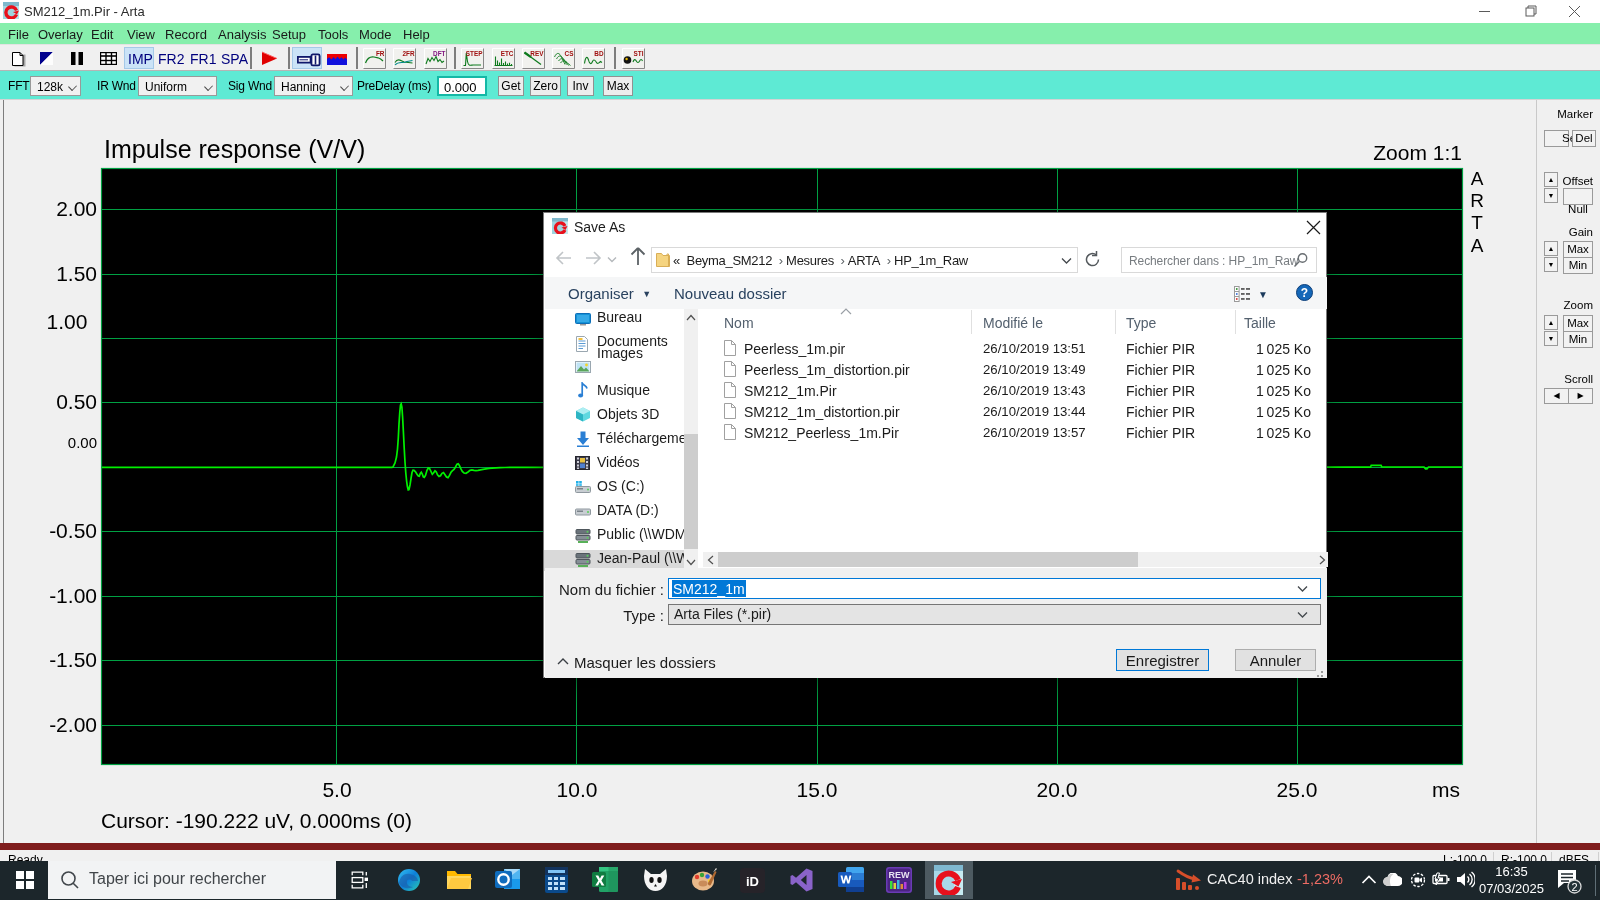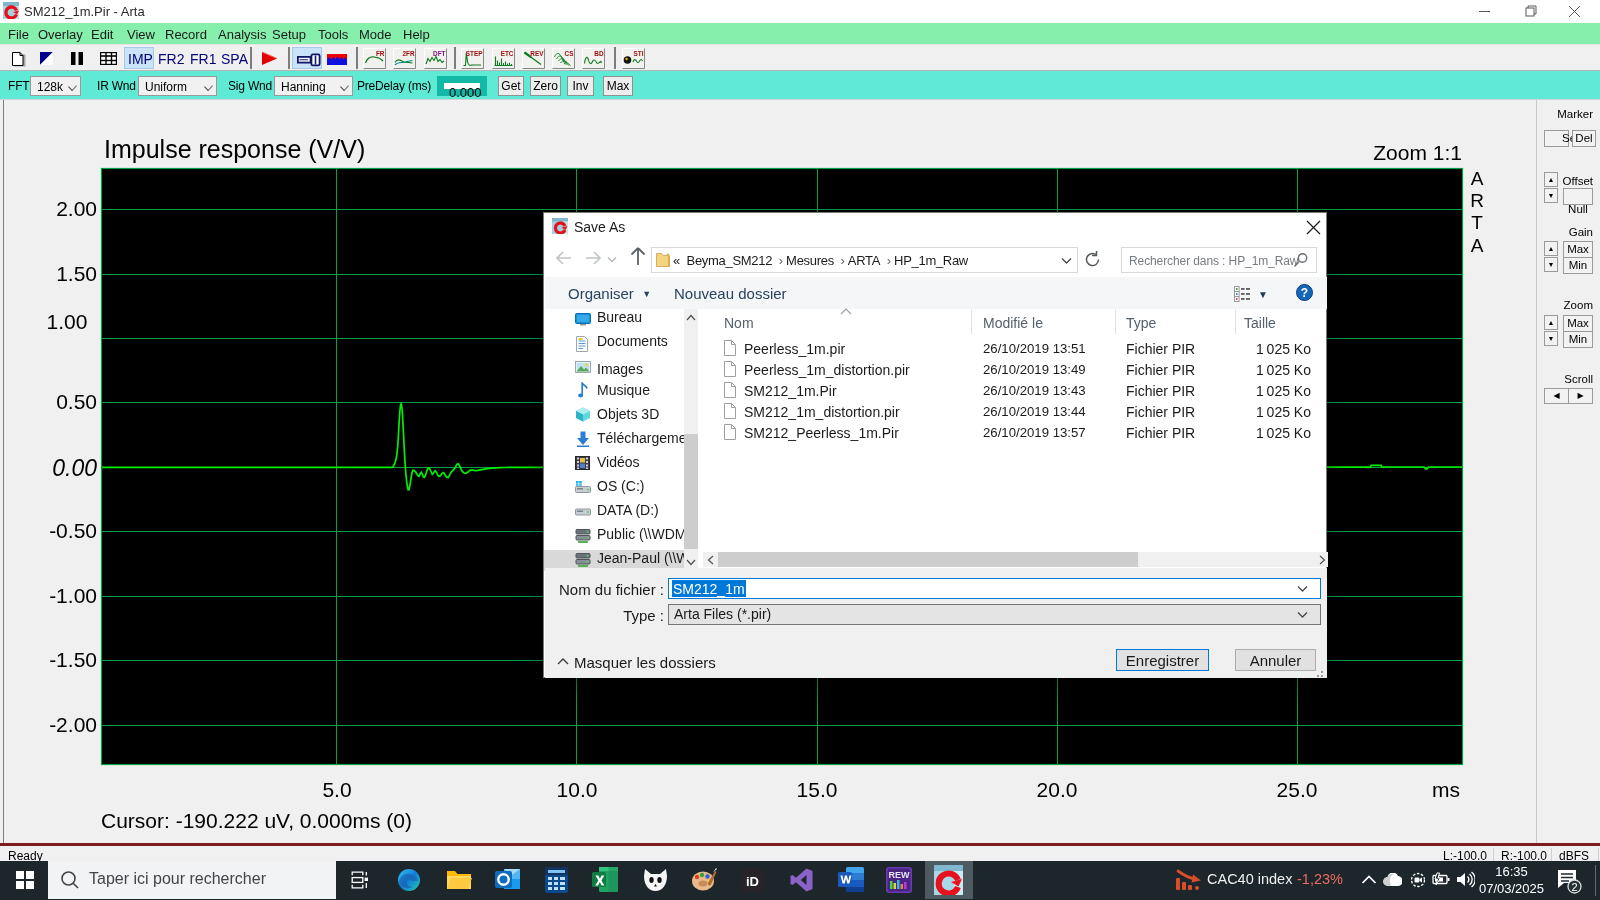"0.000" div.abs { border: 7px solid #14b8a6 -> 2px solid #14b8a6 }
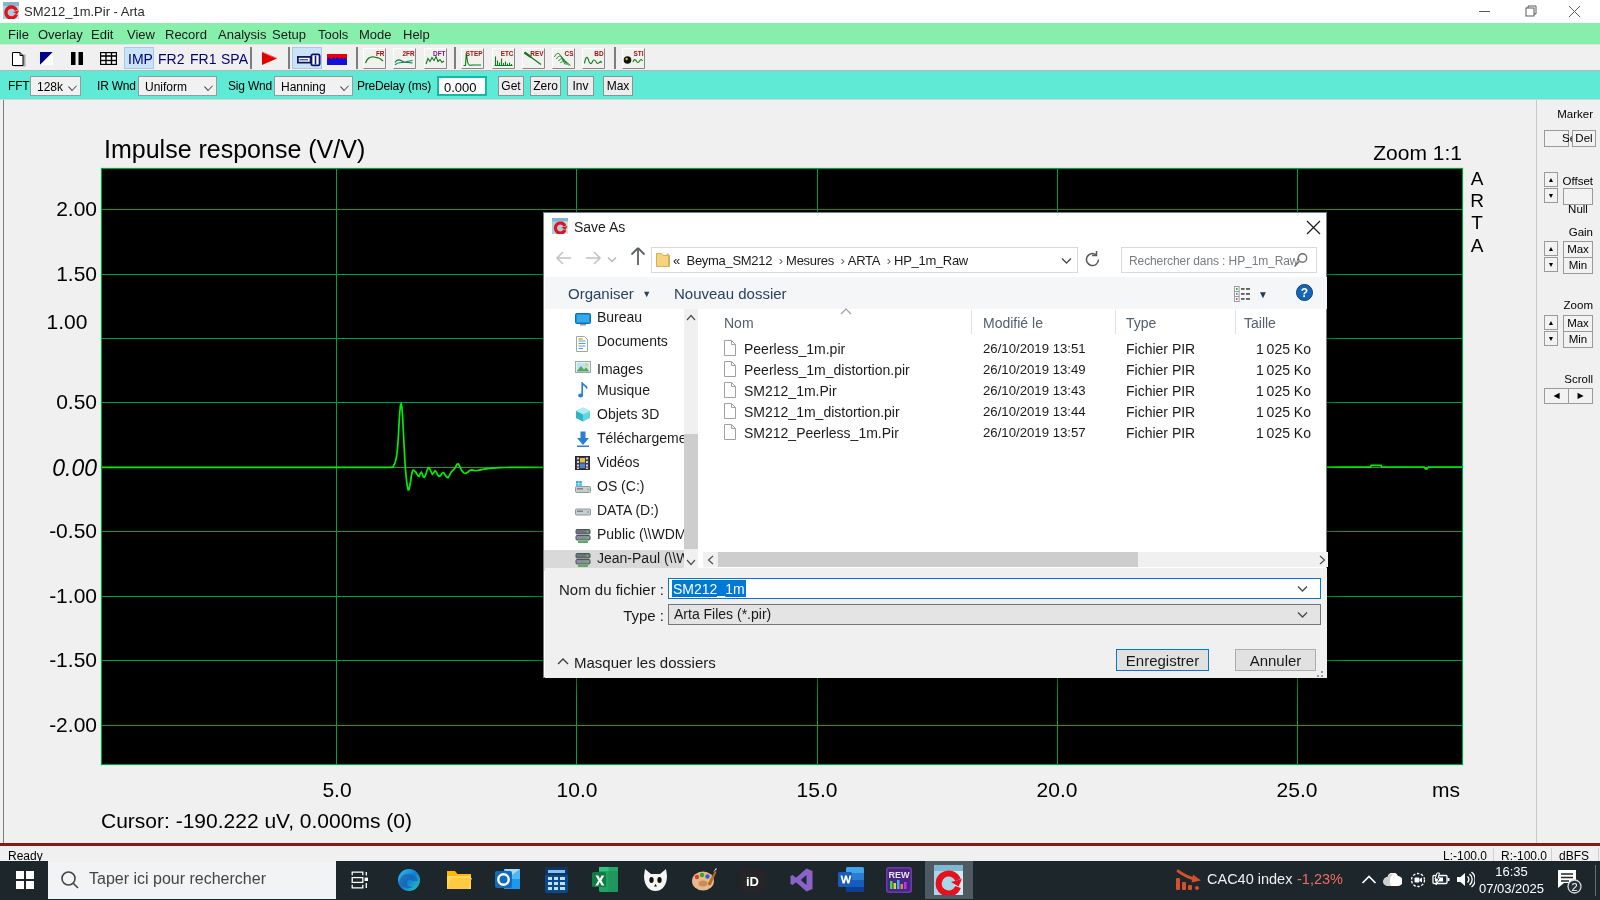"Images" div.dlgtxt { top: 52px -> 36px }
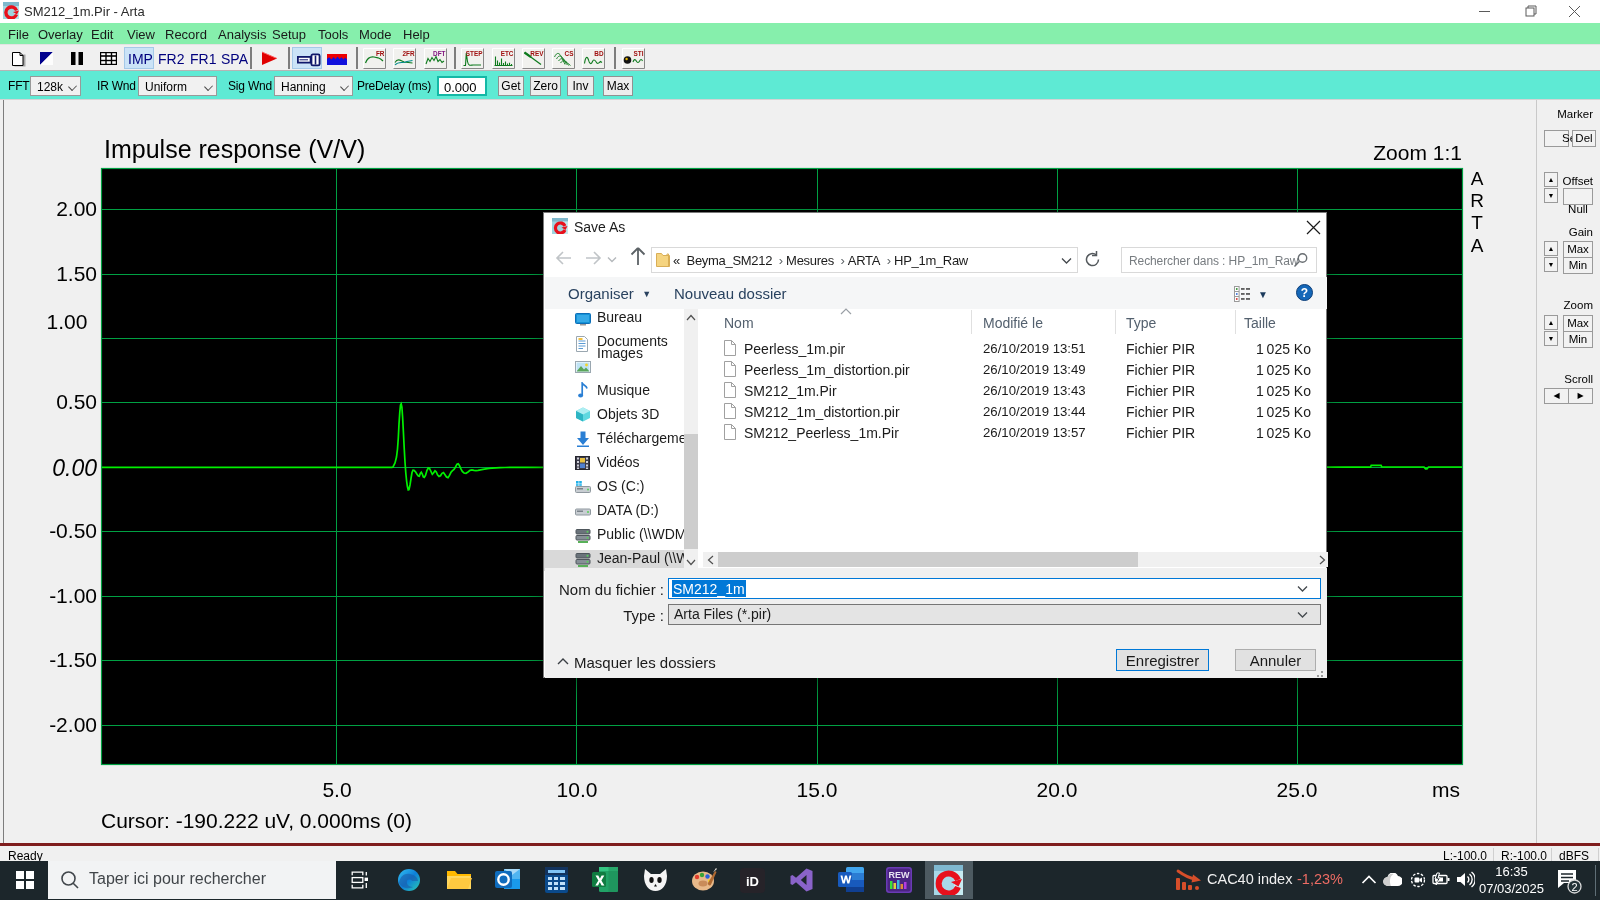"0.00" div.charttxt { font-size: 23px -> 15px; font-style: italic -> none; top: 355px -> 334px }
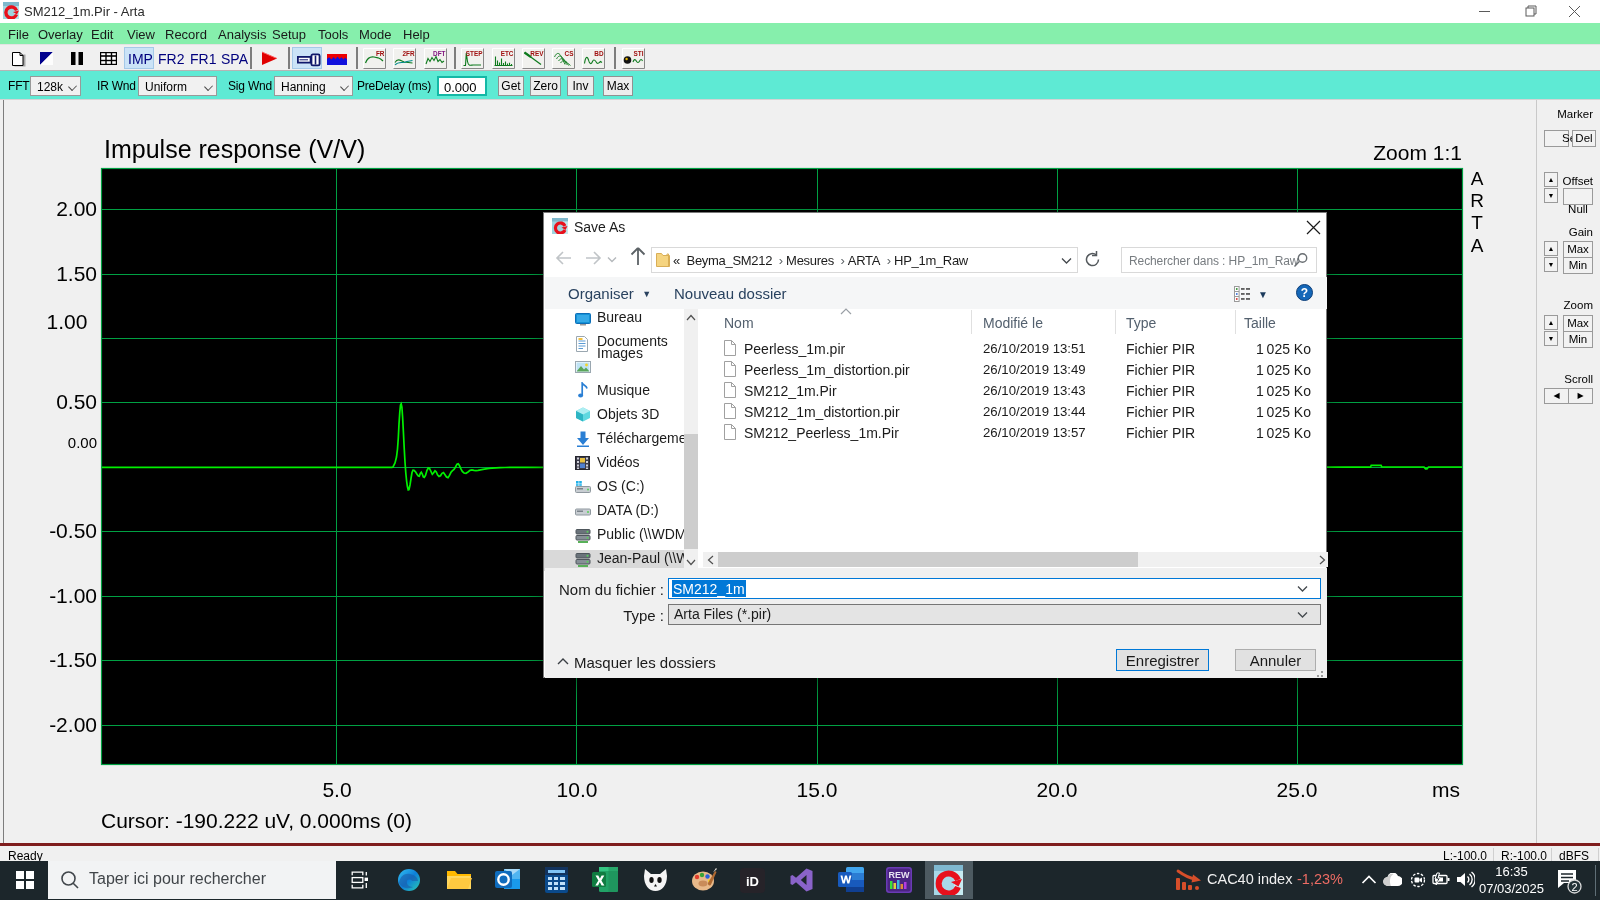"Ready" #statusbar { border-top: 3px solid #7f1d1d -> 7px solid #7f1d1d }
